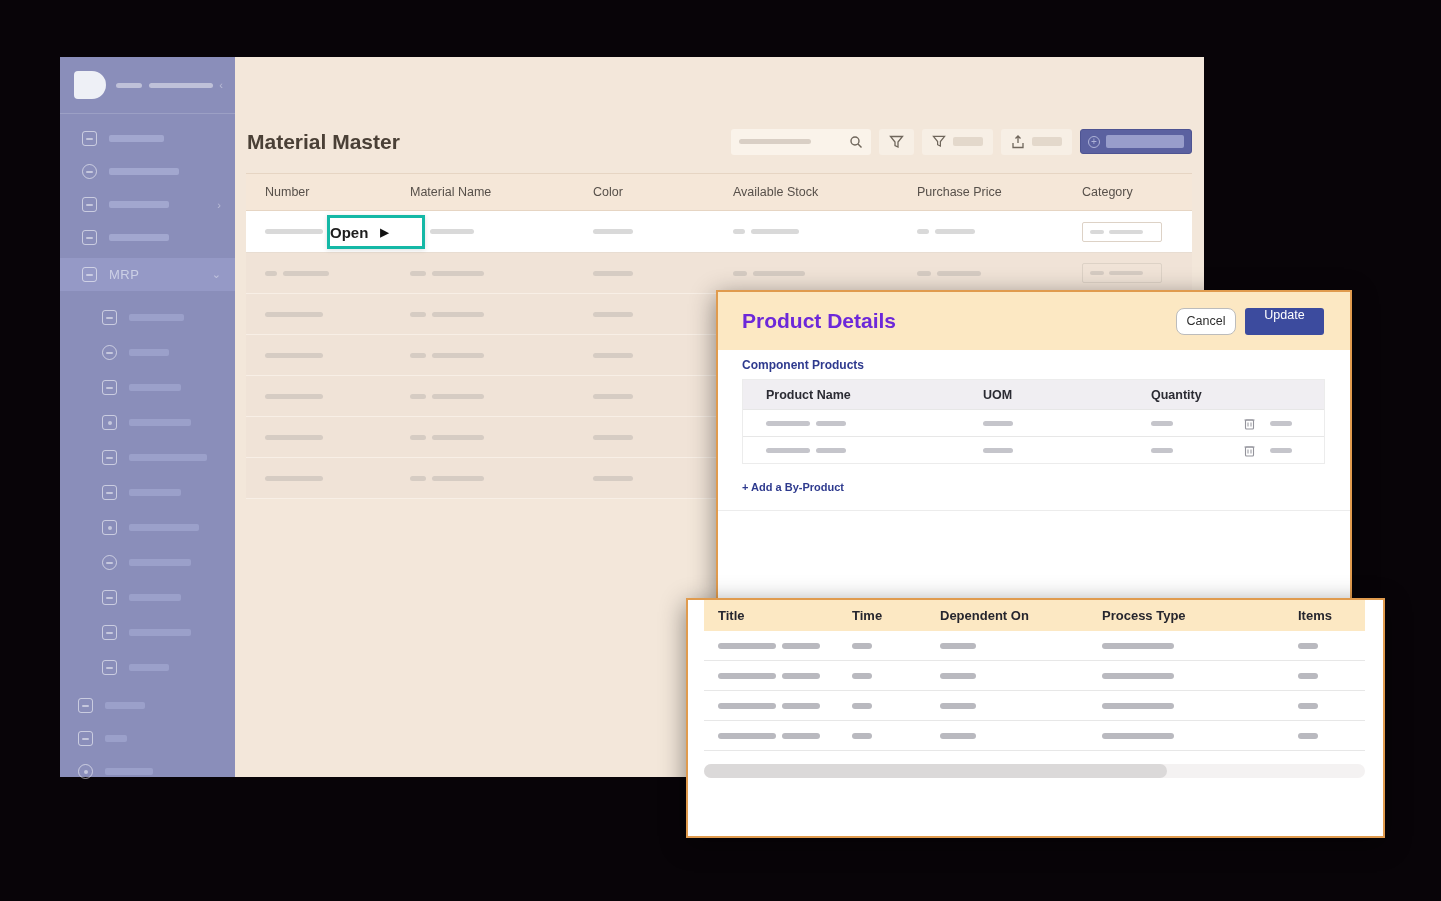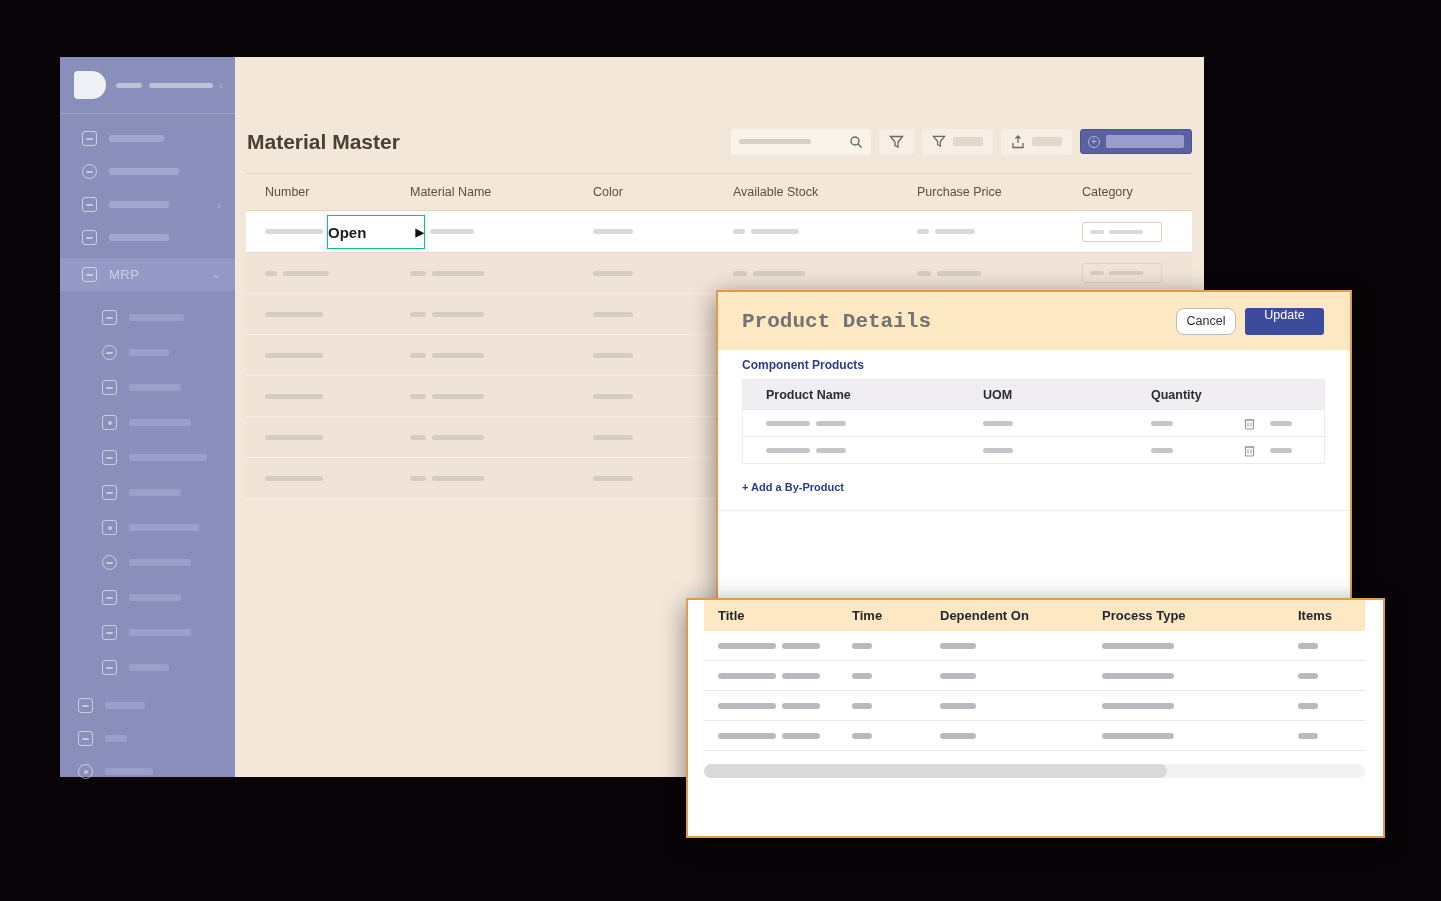"Open" .open-btn { border: 1px solid #14b8a6 -> 3px solid #14b8a6; justify-content: space-between -> flex-start }
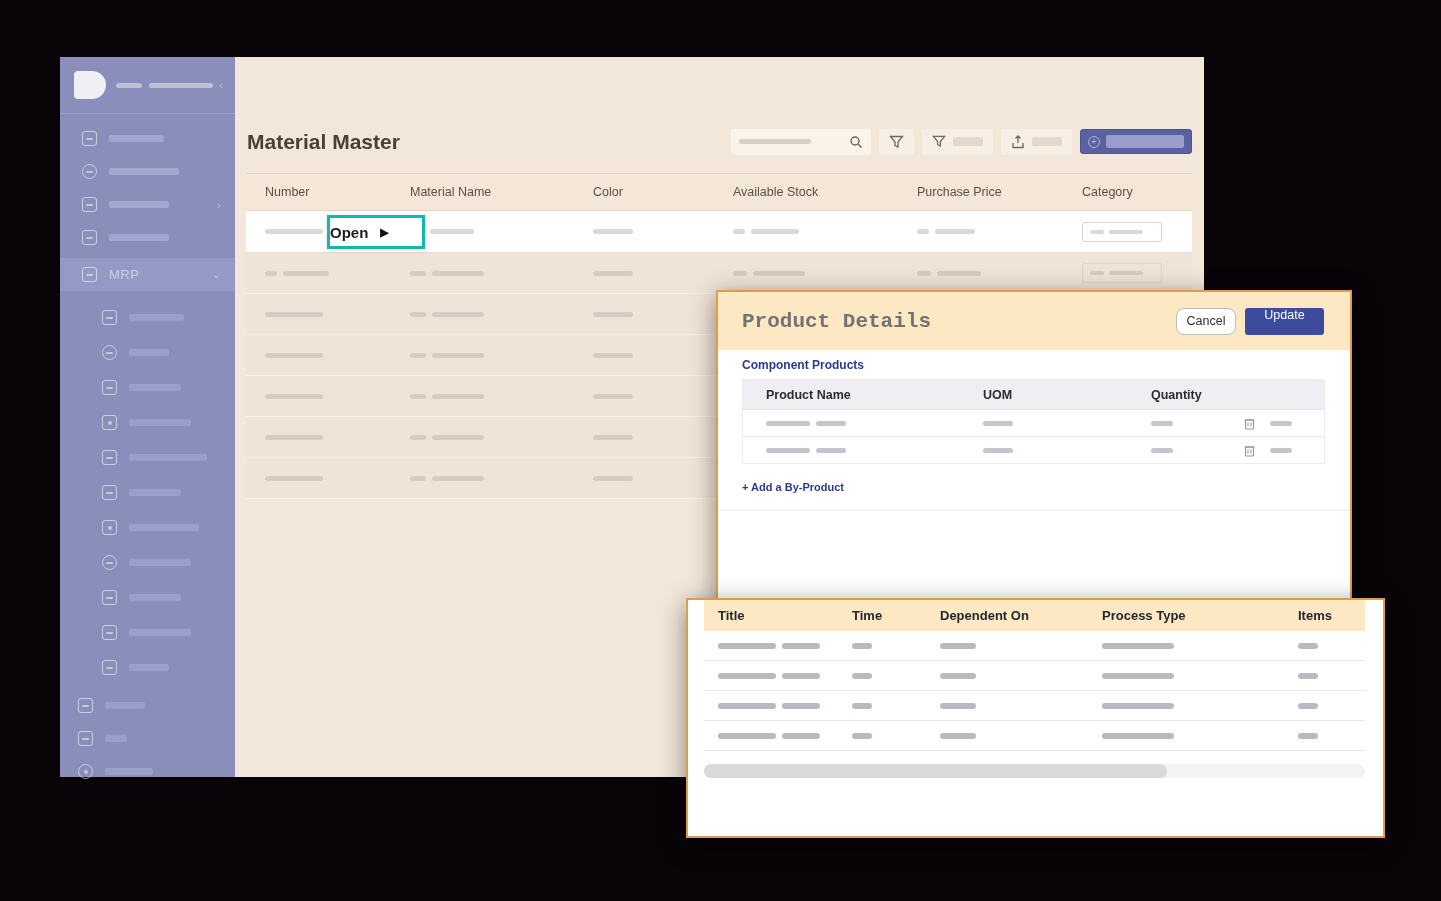"Product Details" .pd-title { color: #737373 -> #6d28d9; font-family: Liberation Mono, monospace -> none }
